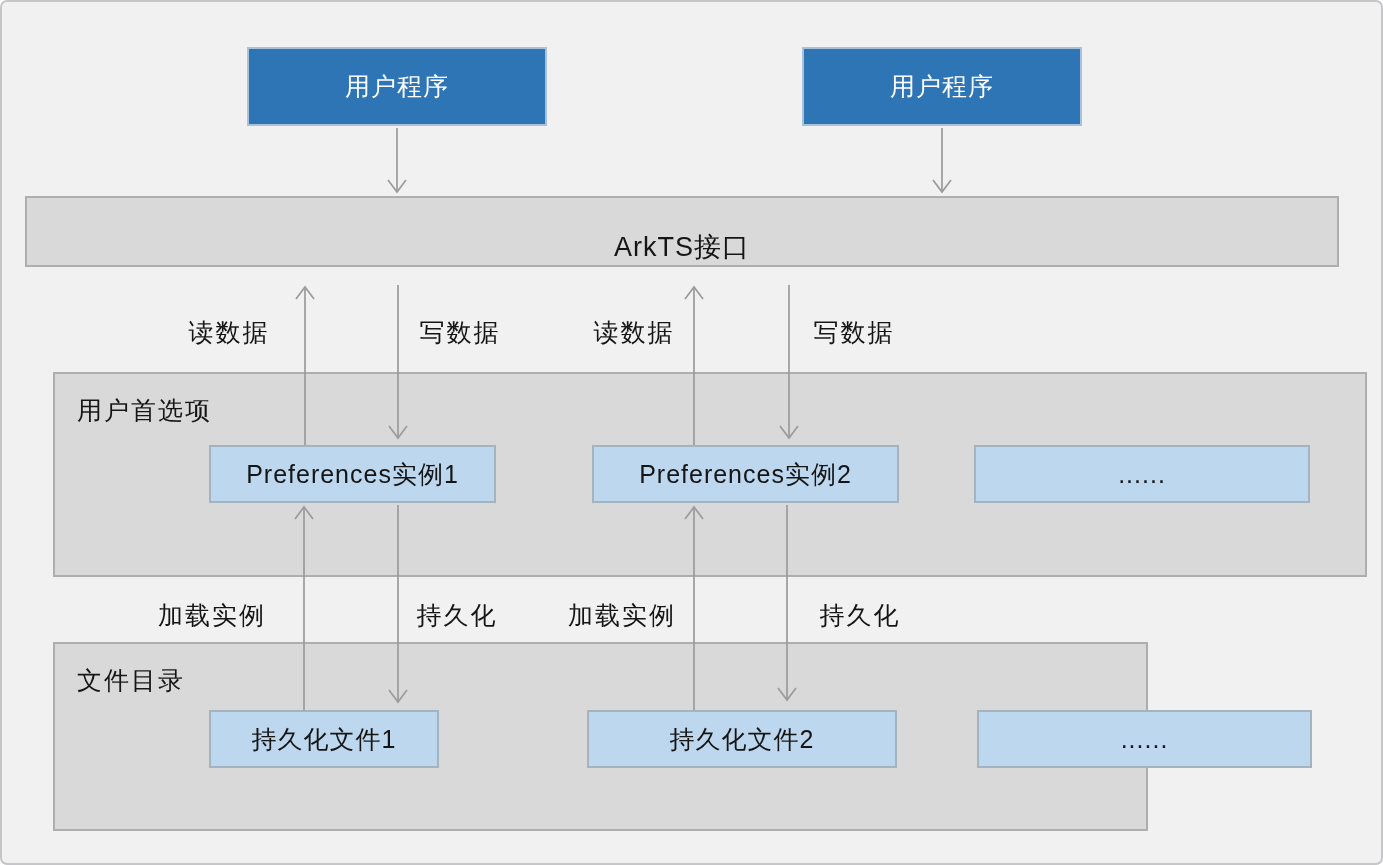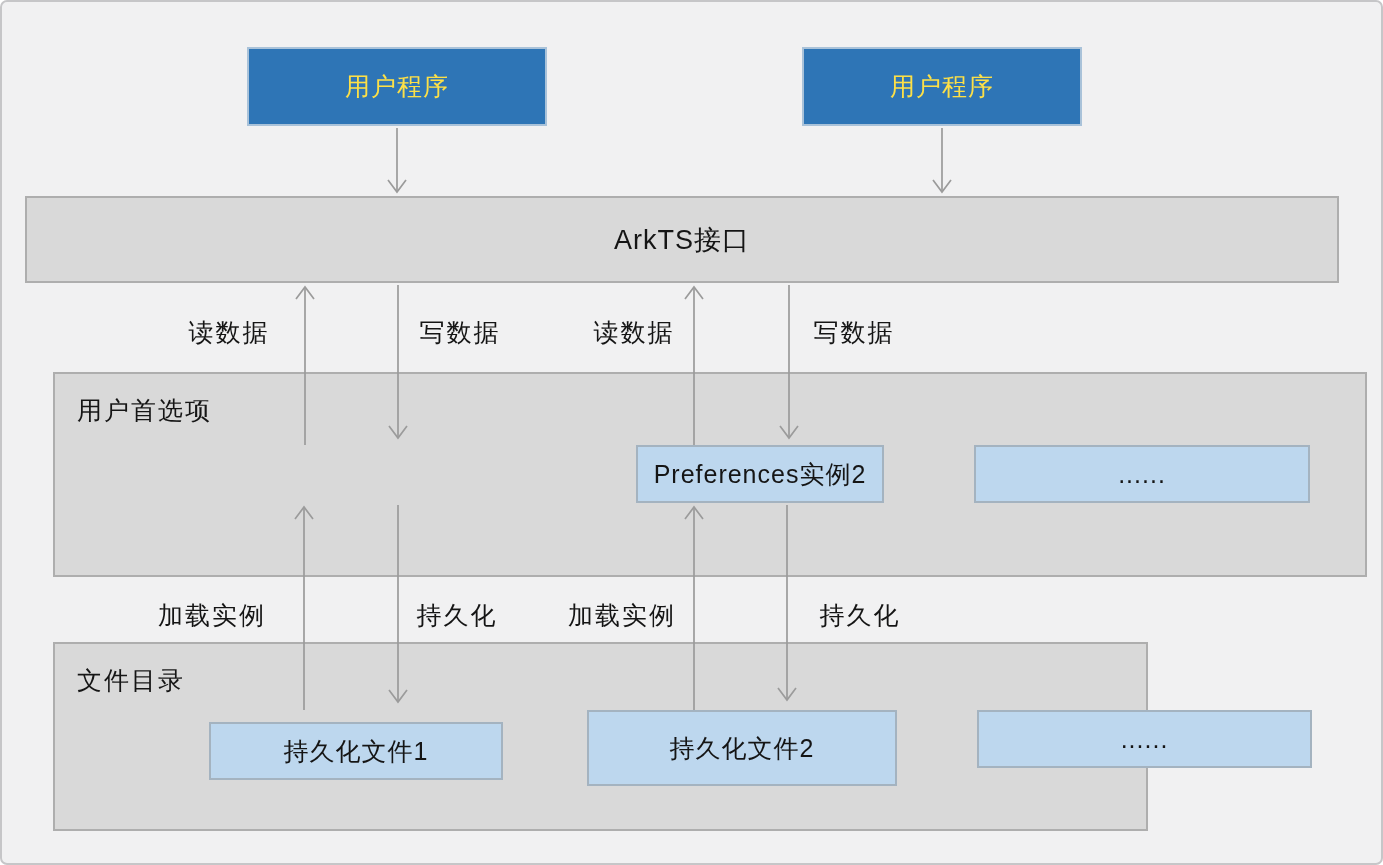"用户程序" .blue-box { color: #fde047 -> #ffffff }
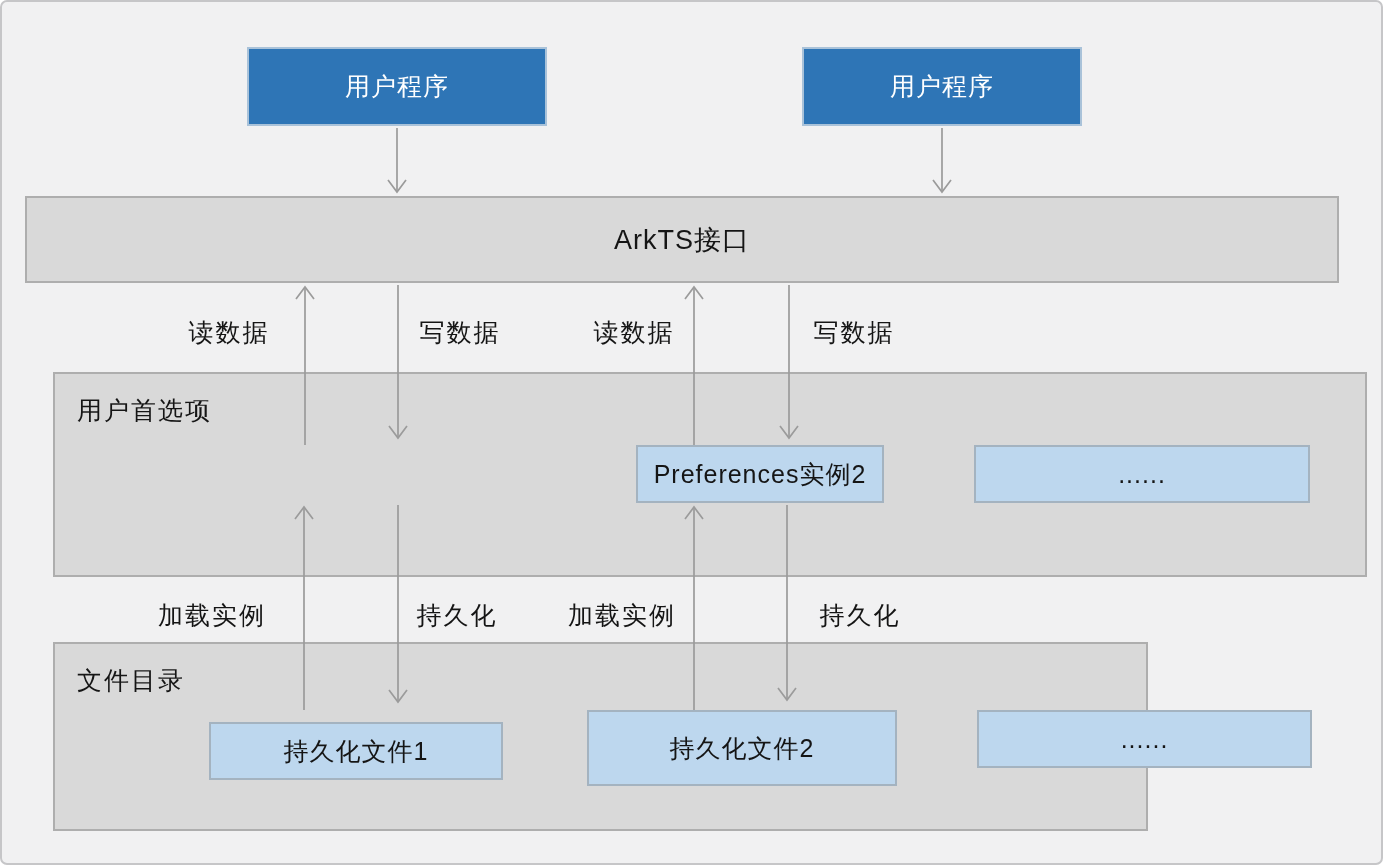"ArkTS接口" div.abs { align-items: none -> flex-end; height: 87px -> 71px }
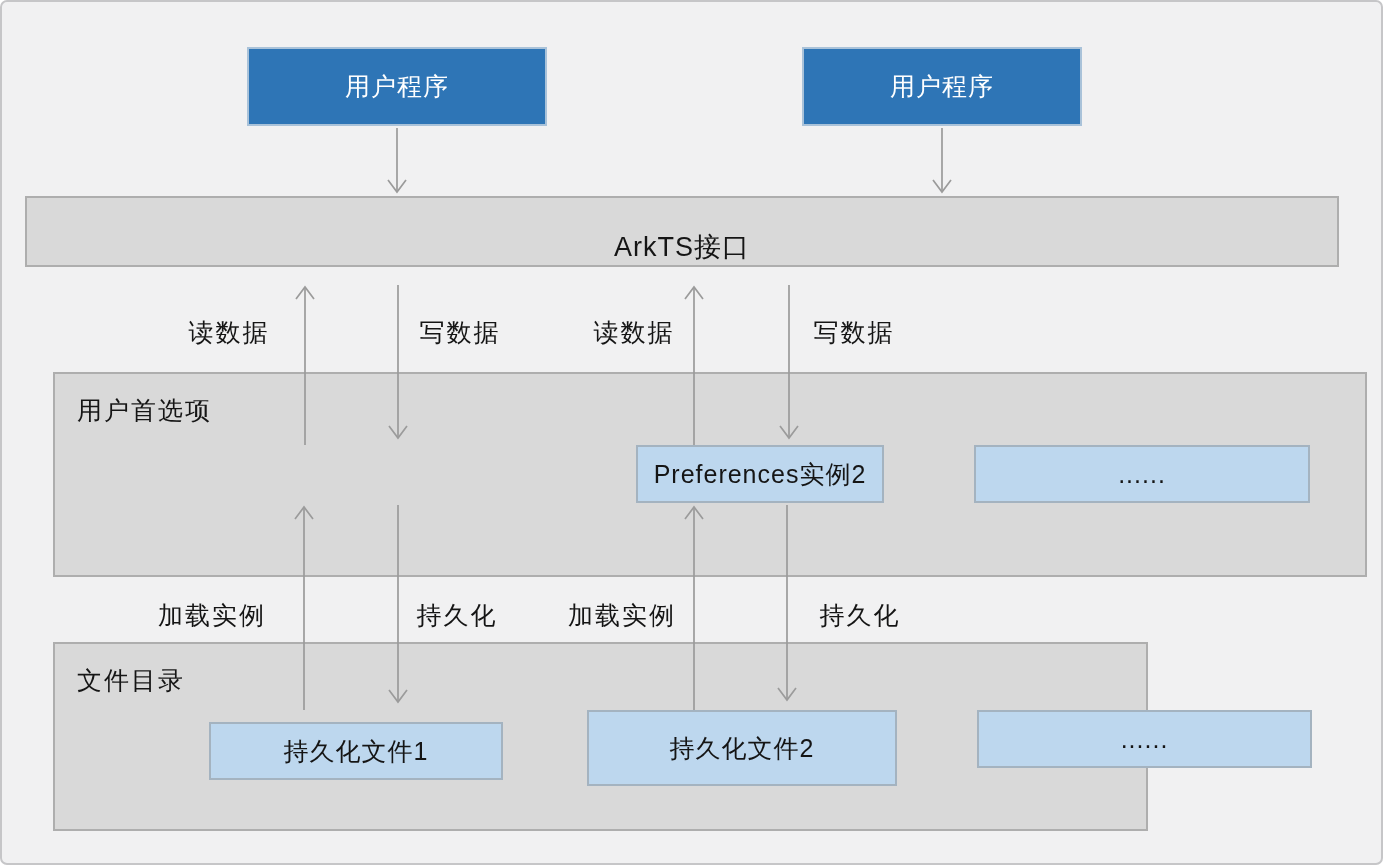"Preferences实例1" div.abs { html: none -> <div> <span>Preferences实例1</span> </div> }
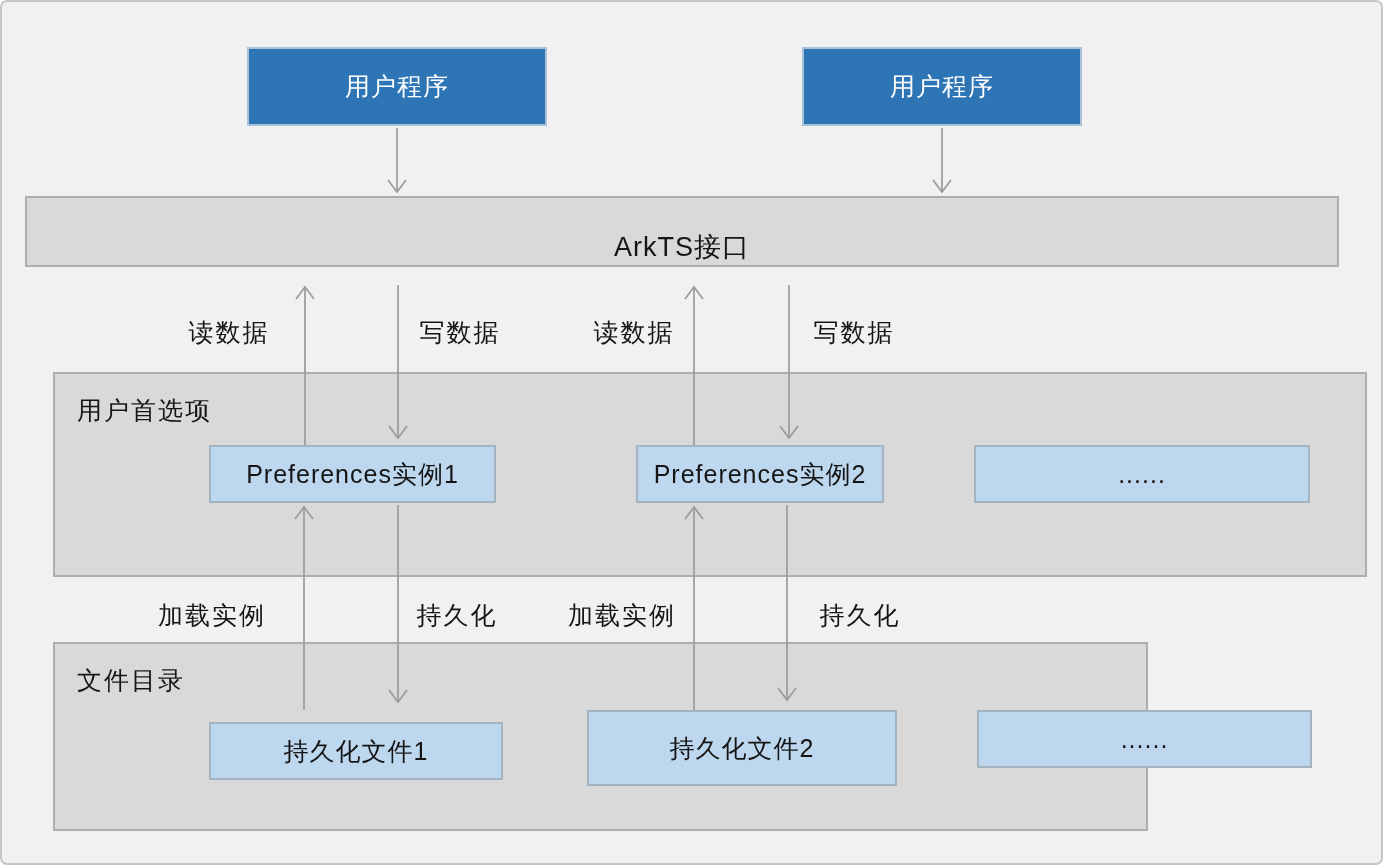"Preferences实例2" div.abs { margin-left: 44px -> none; width: 248px -> 307px }
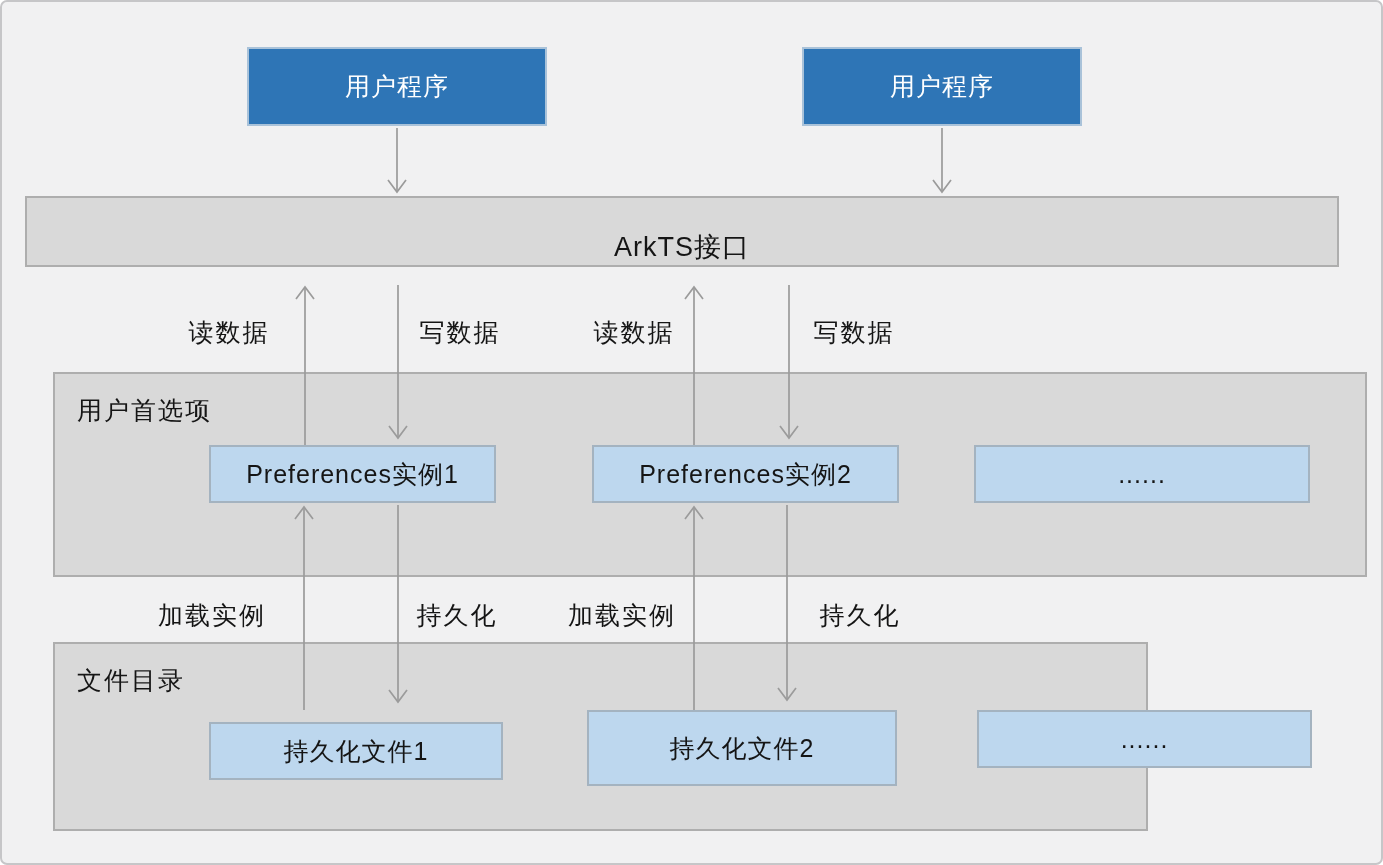"持久化文件1" div.abs { margin-top: 12px -> none; width: 294px -> 230px }
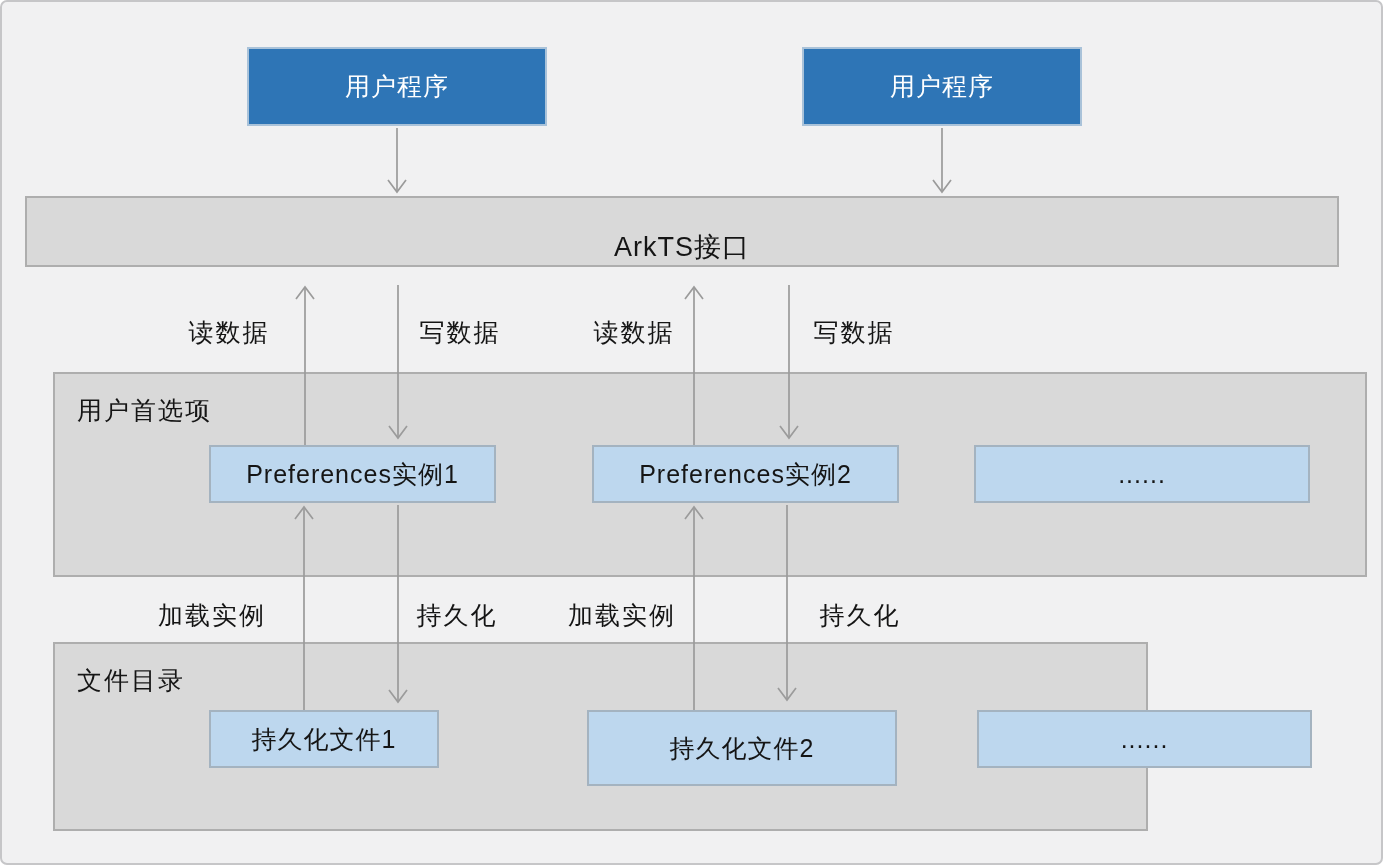"持久化文件2" div.abs { height: 76px -> 58px }
